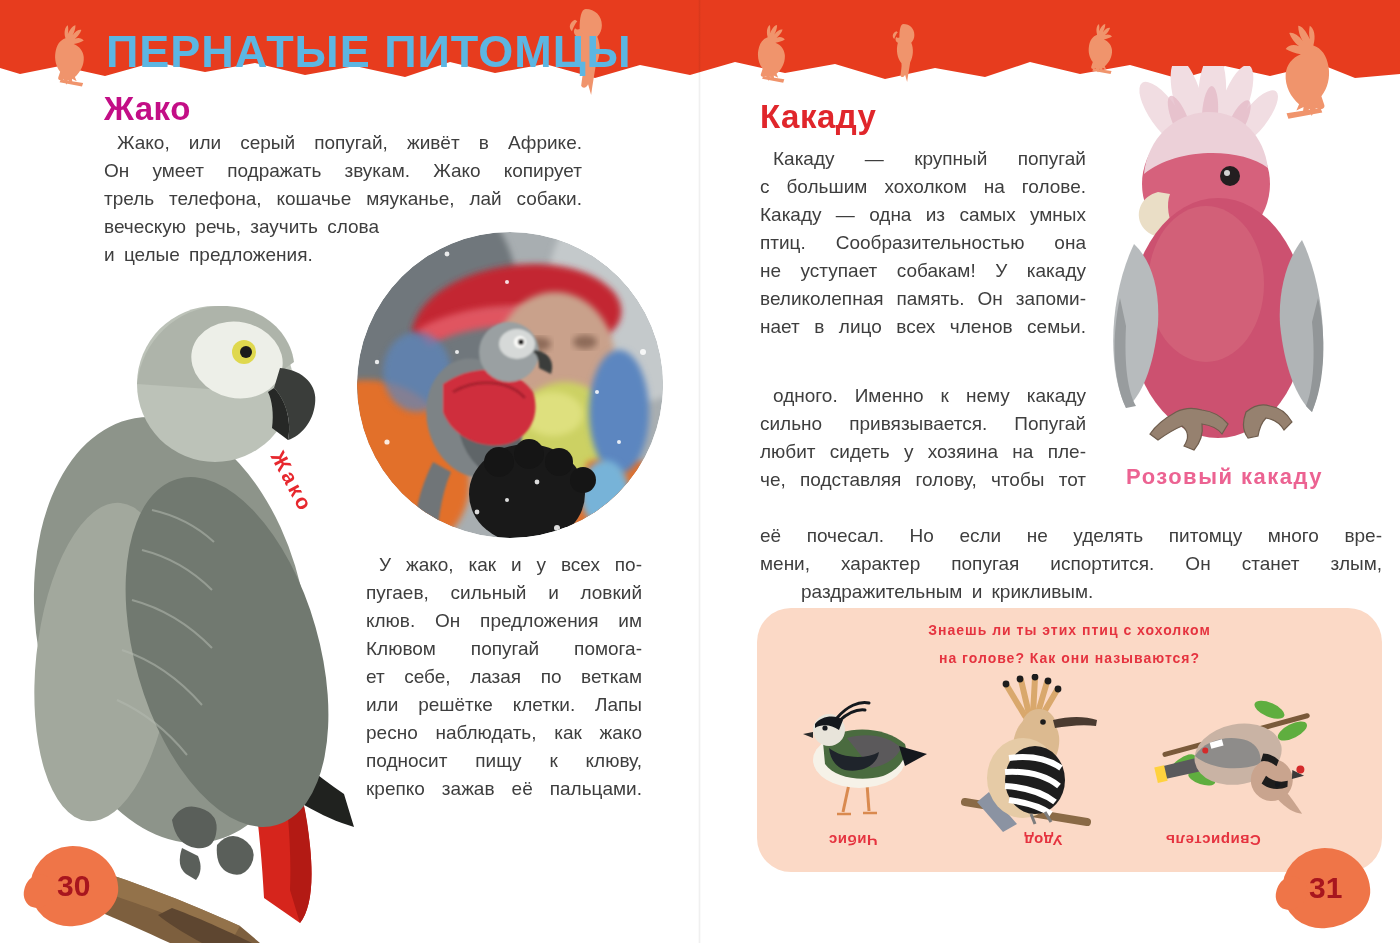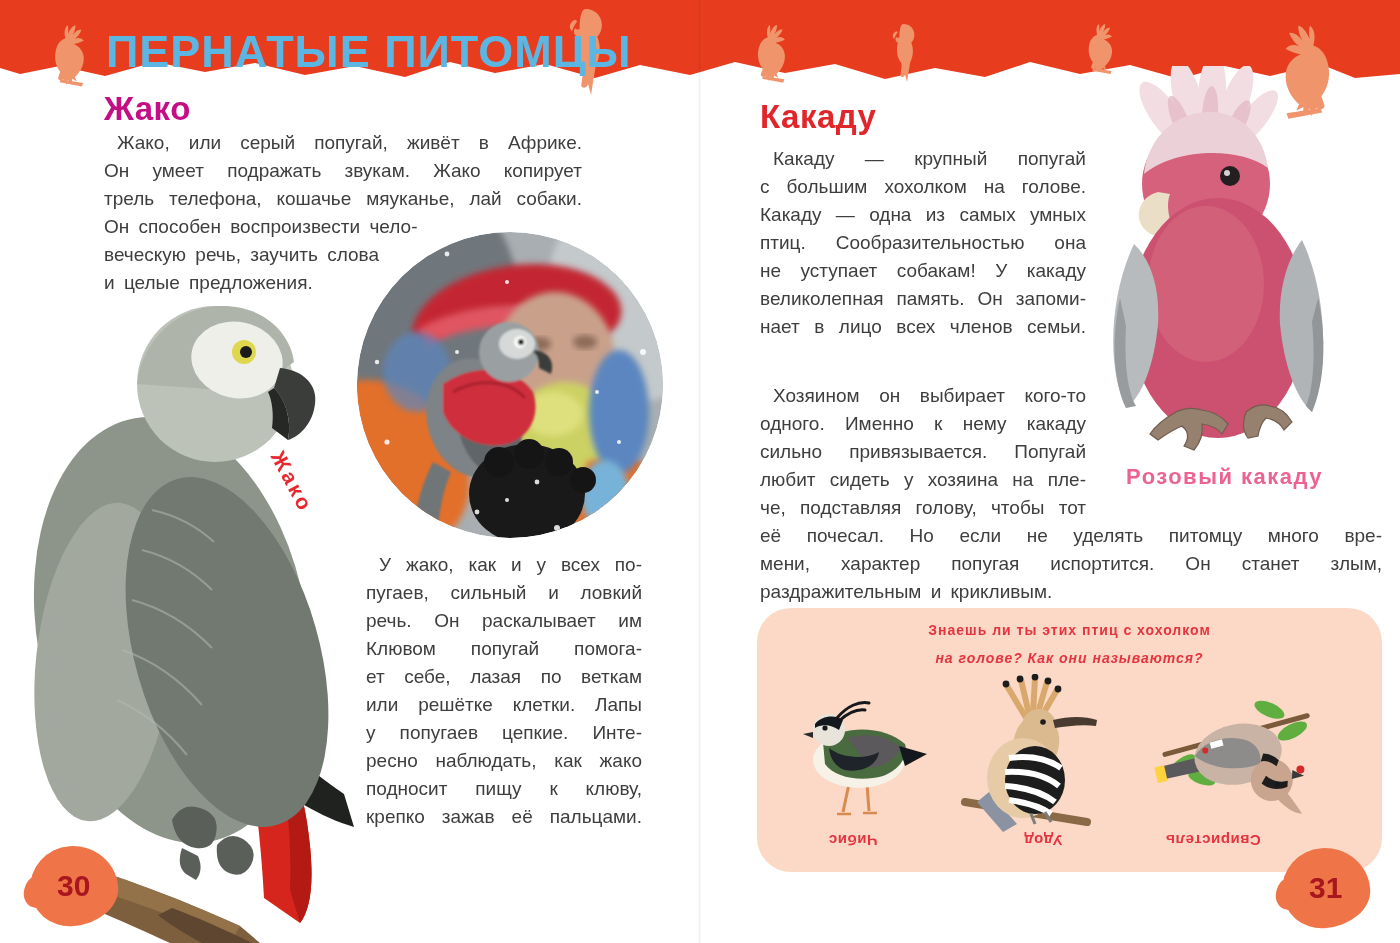"Он способен воспроизвести чело-" div.tline { html: <div>Он способен воспроизвести чело-</div> -> none }
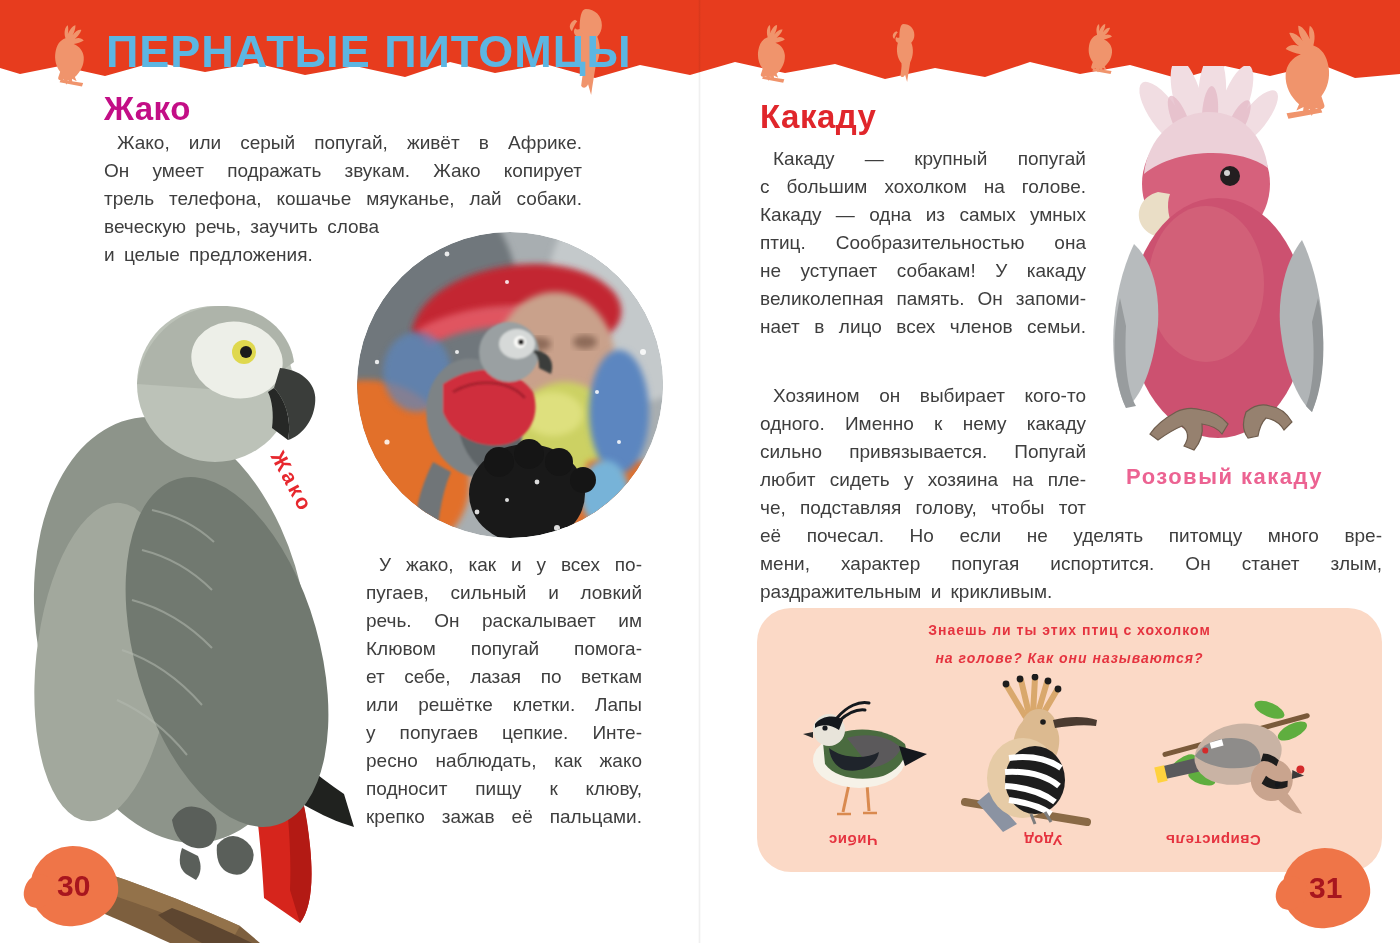"Хозяином он выбирает кого-то" div.tline { html: <div>Хозяином он выбирает кого-то</div> -> none }
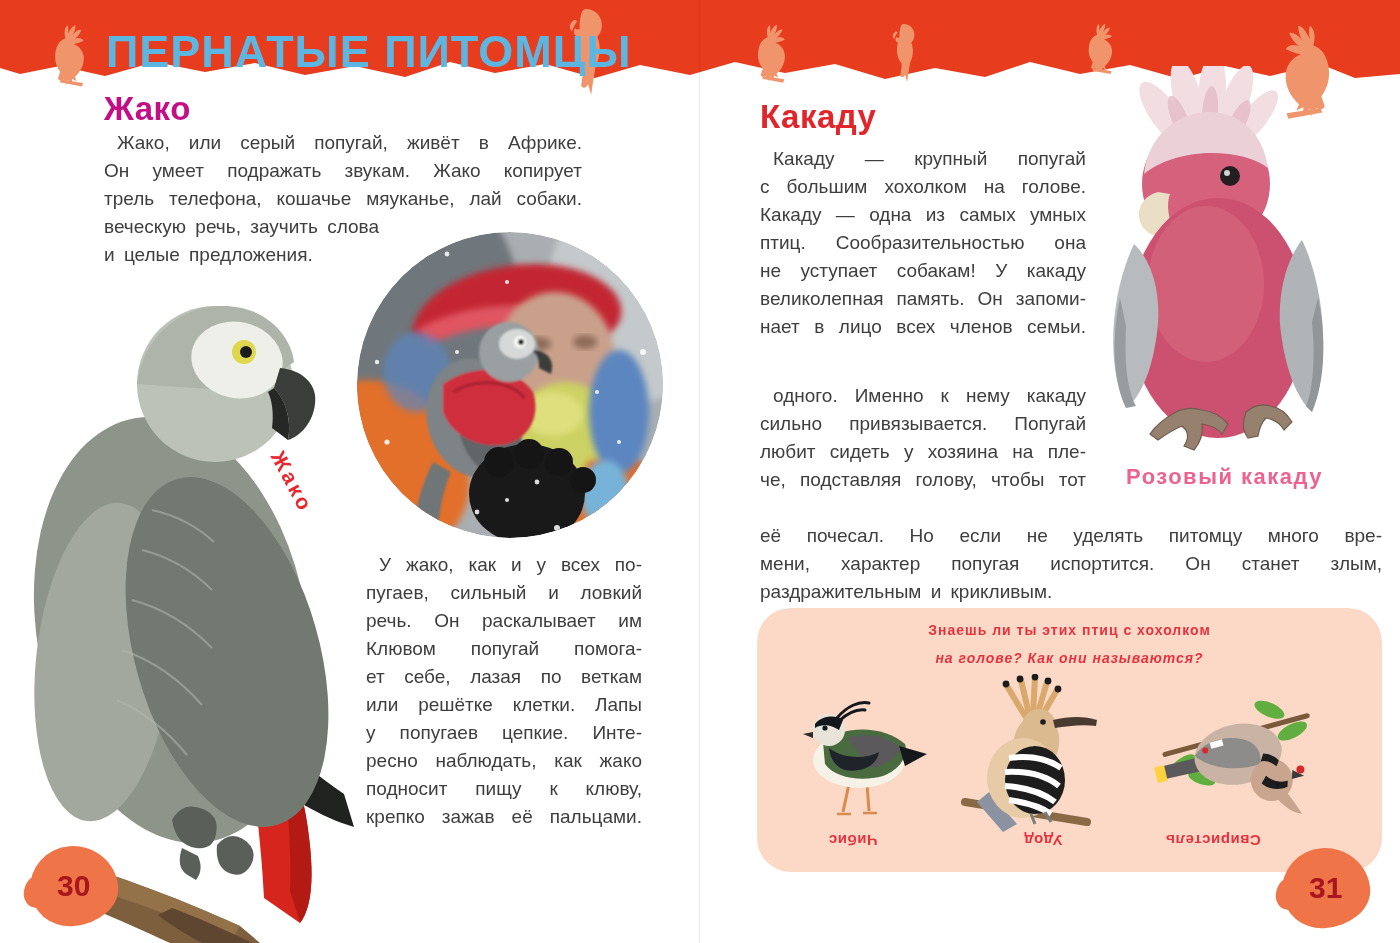"раздражительным и крикливым." .tline.ragged { margin-left: none -> 41px }
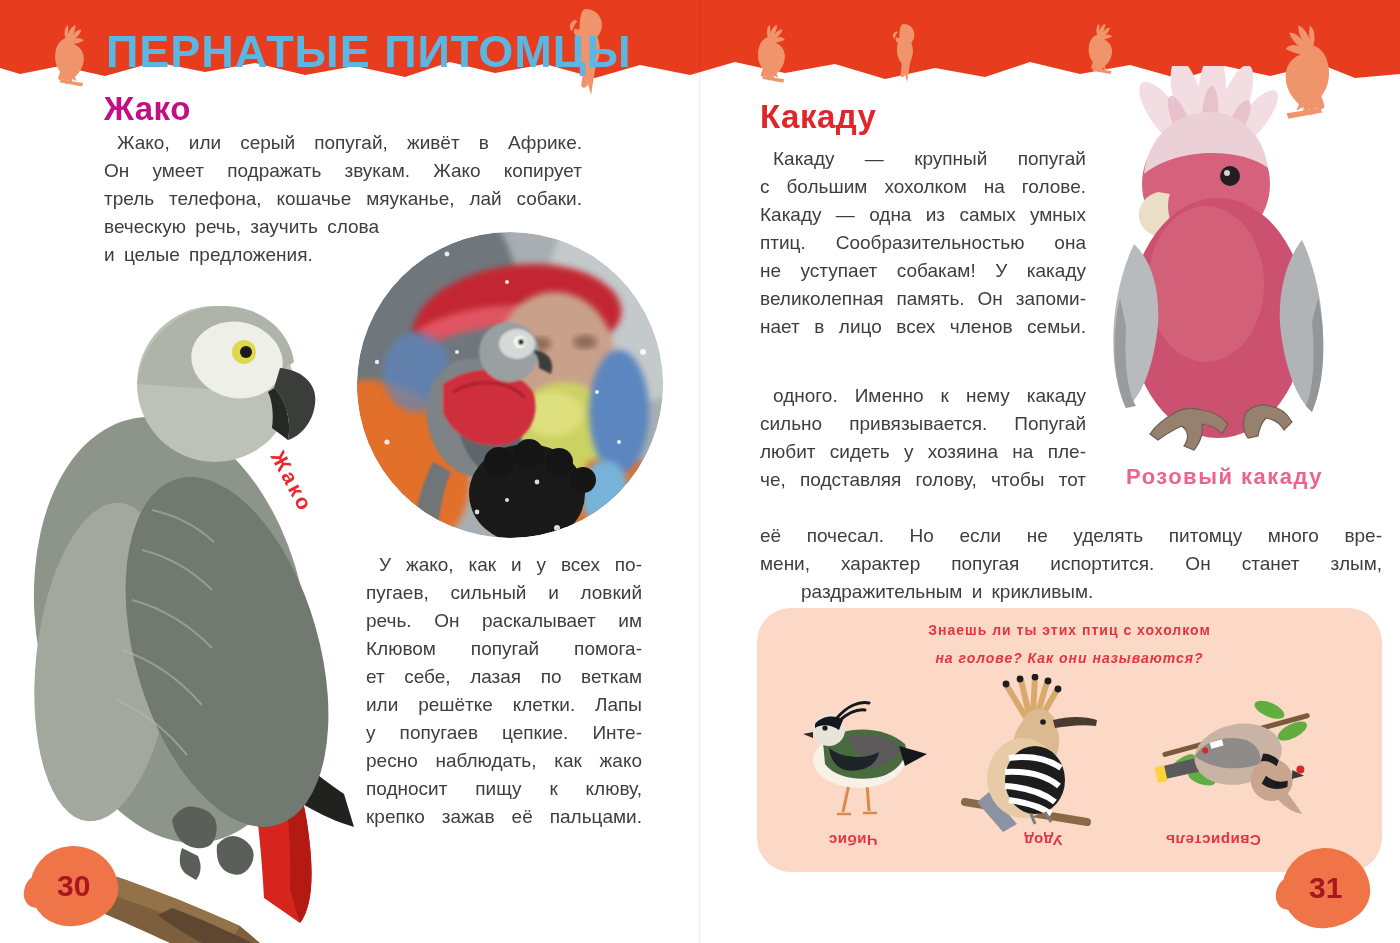"речь. Он раскалывает им" div.tline { text: речь. Он раскалывает -> клюв. Он предложения }
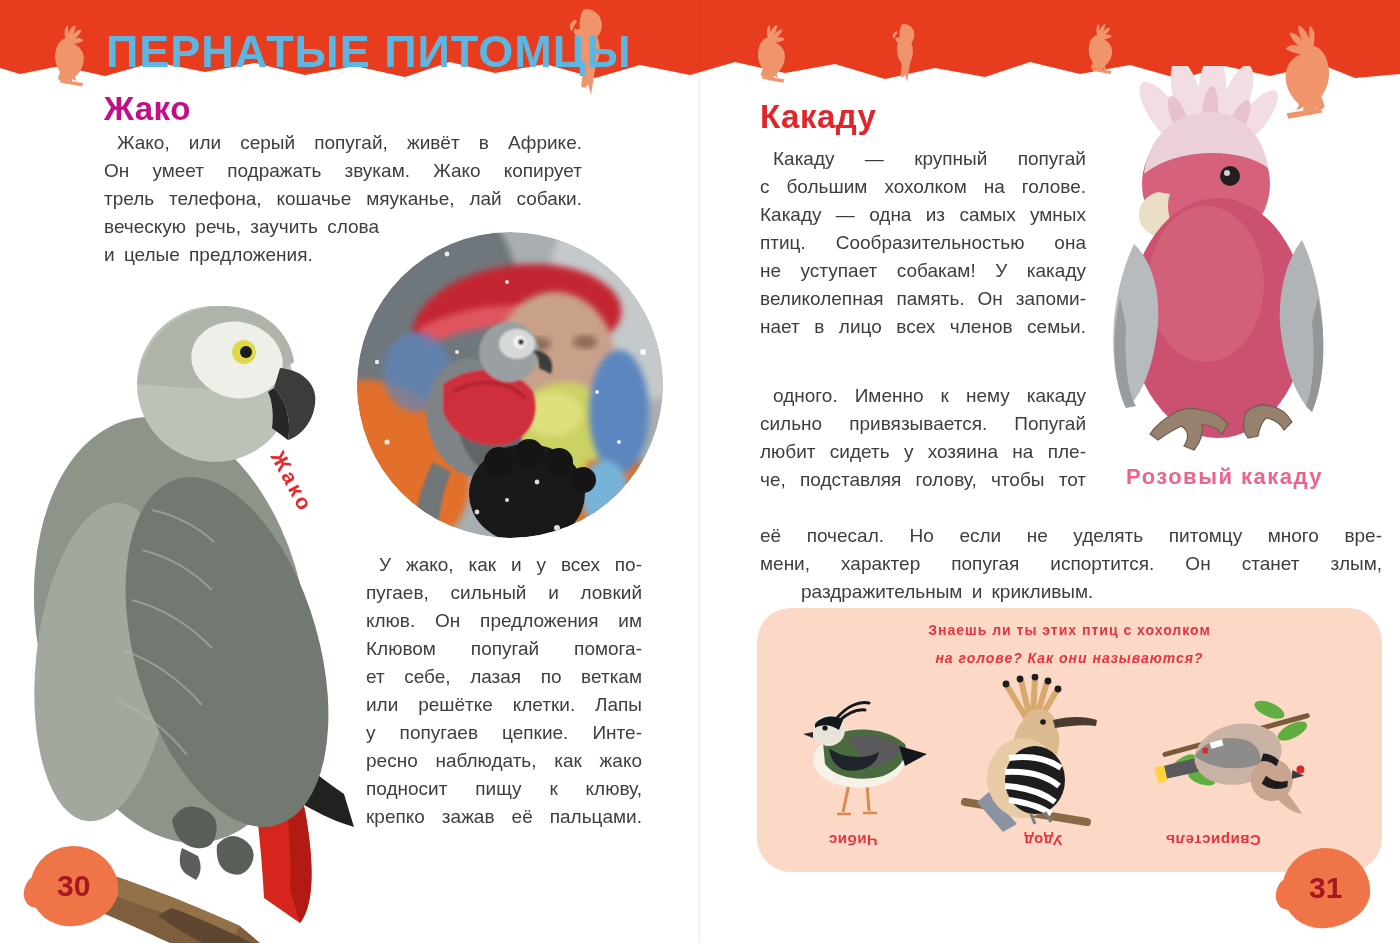"на голове? Как они называются?" .quiz-q2 { font-style: italic -> none }
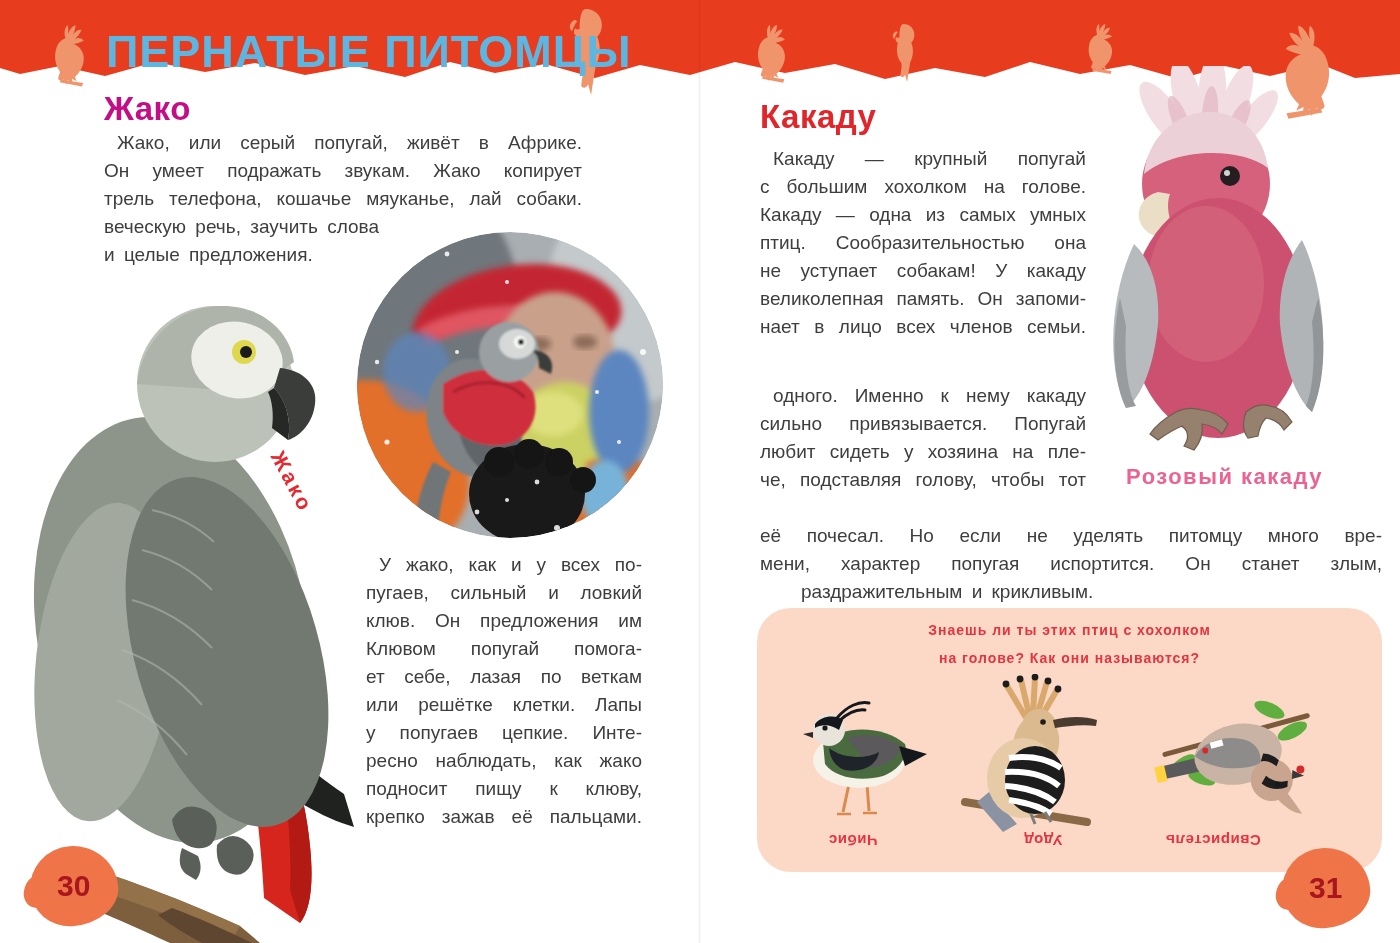"у попугаев цепкие. Инте-" div.tline { html: <div>у попугаев цепкие. Инте-</div> -> none }
